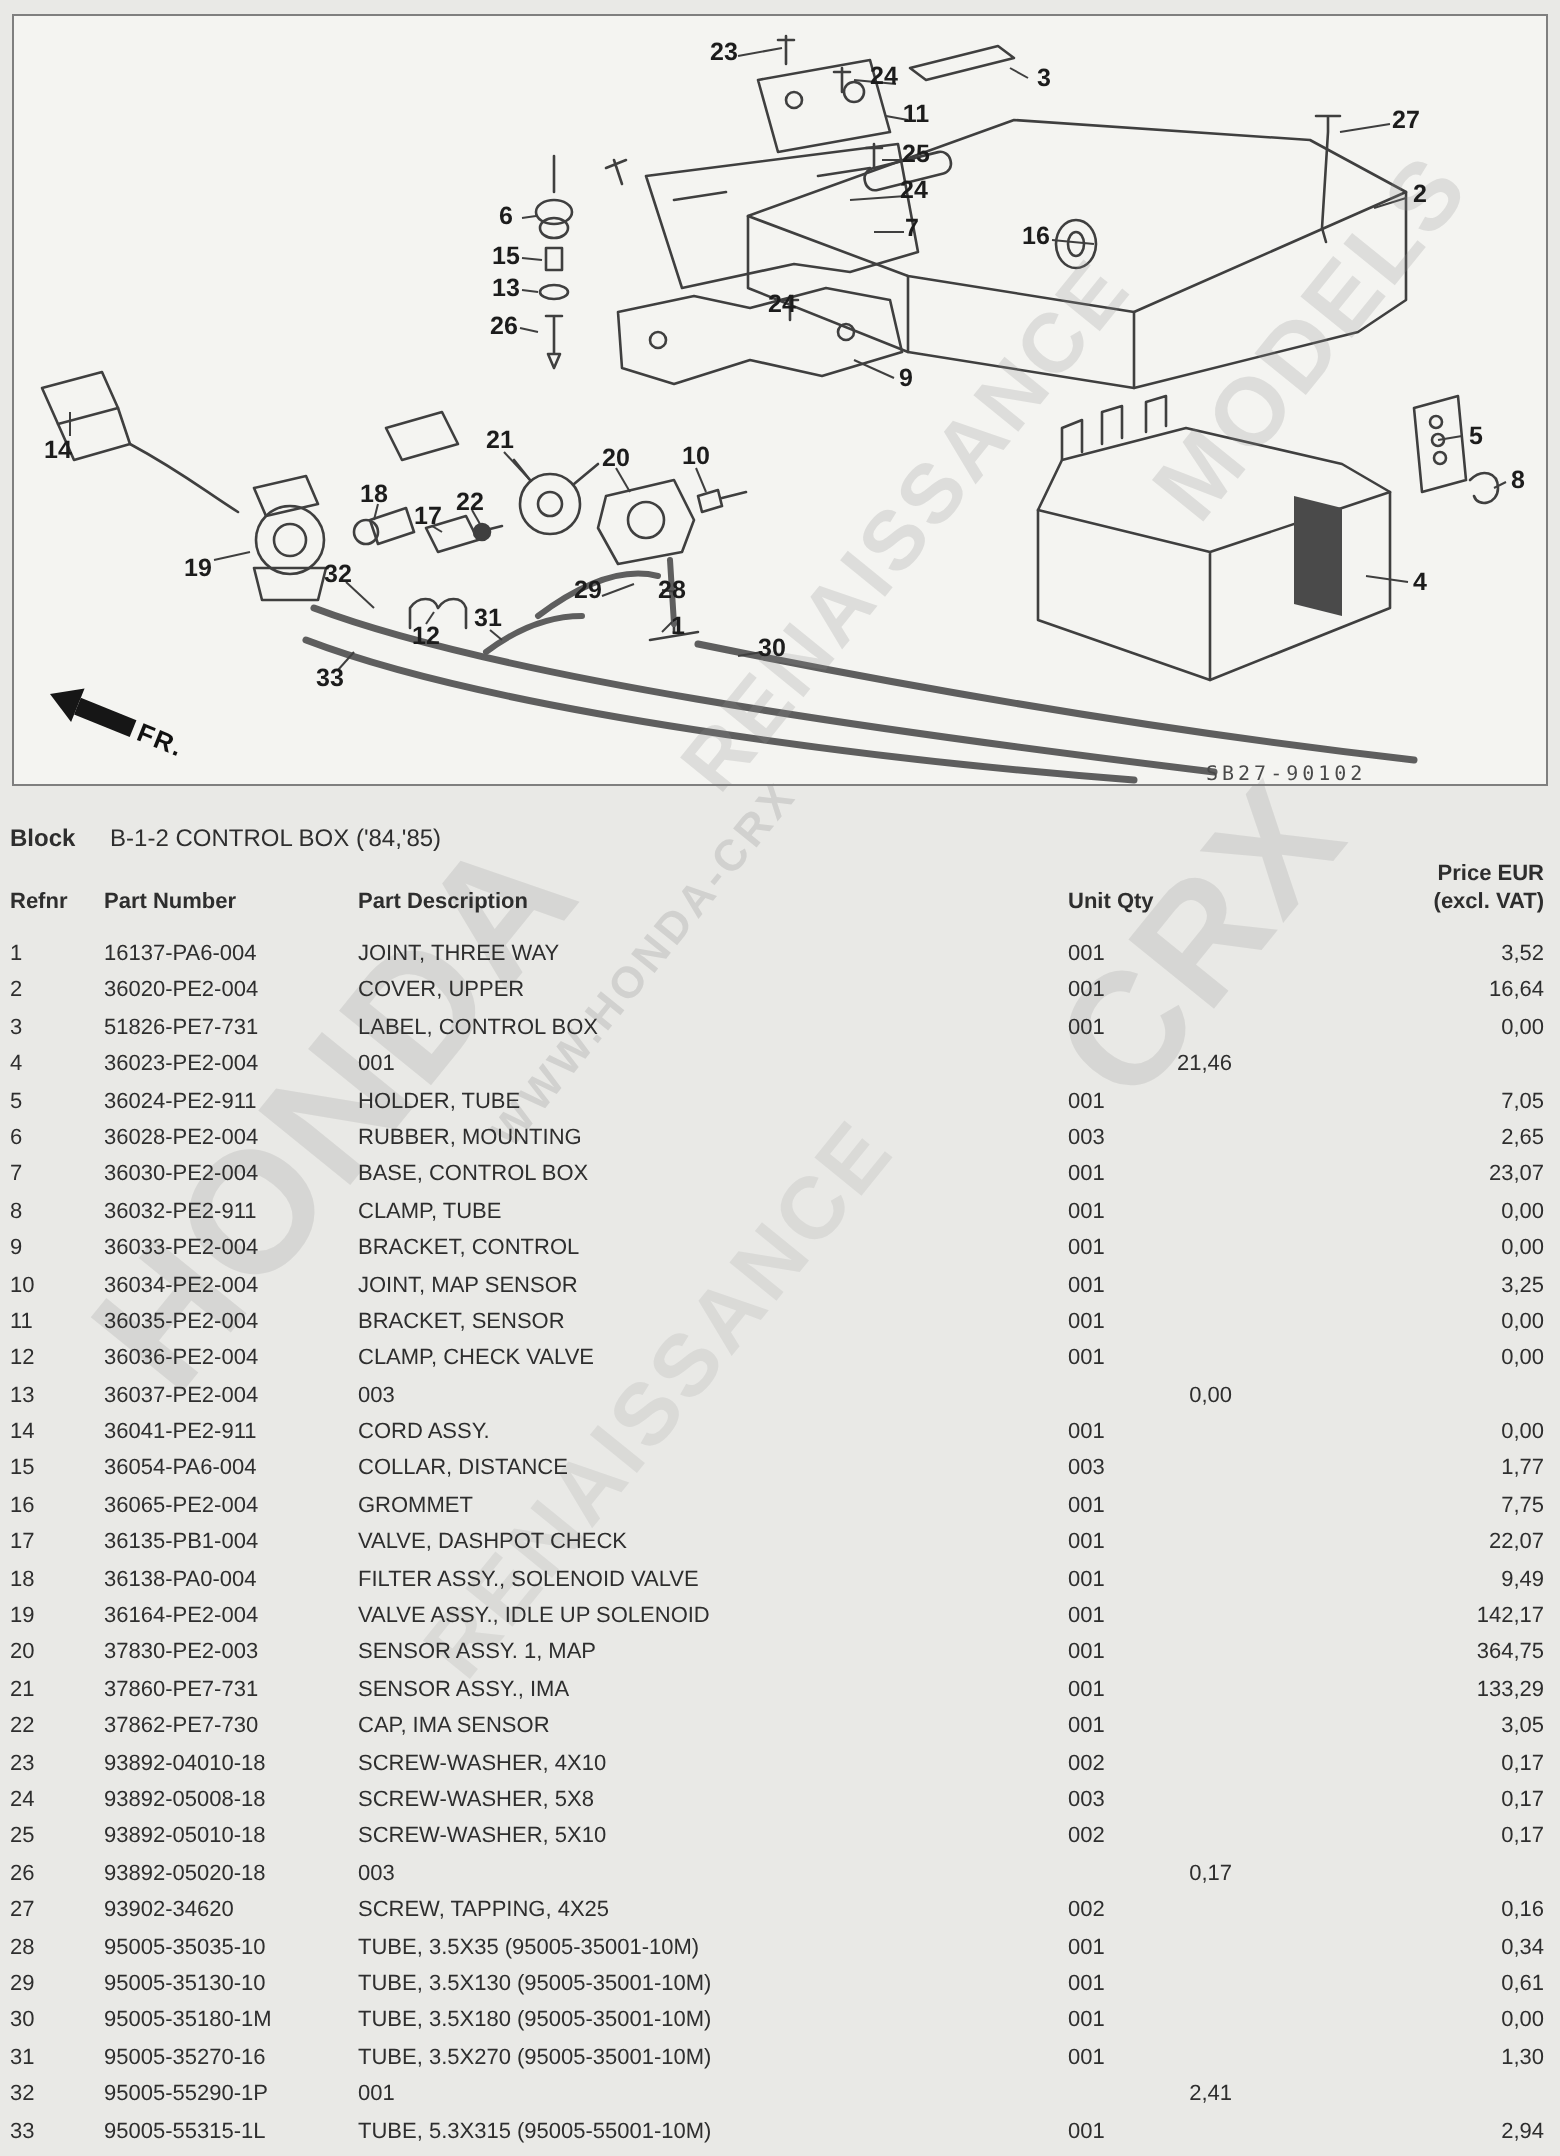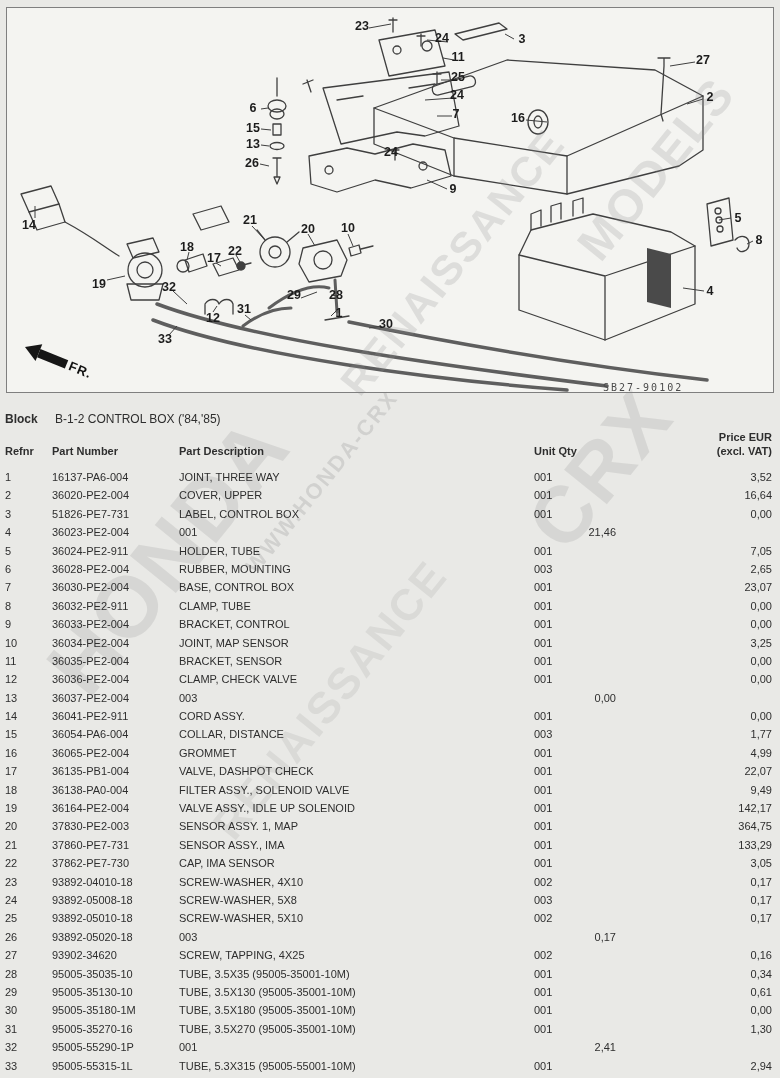"4,99" div.td { text: 4,99 -> 7,75 }
